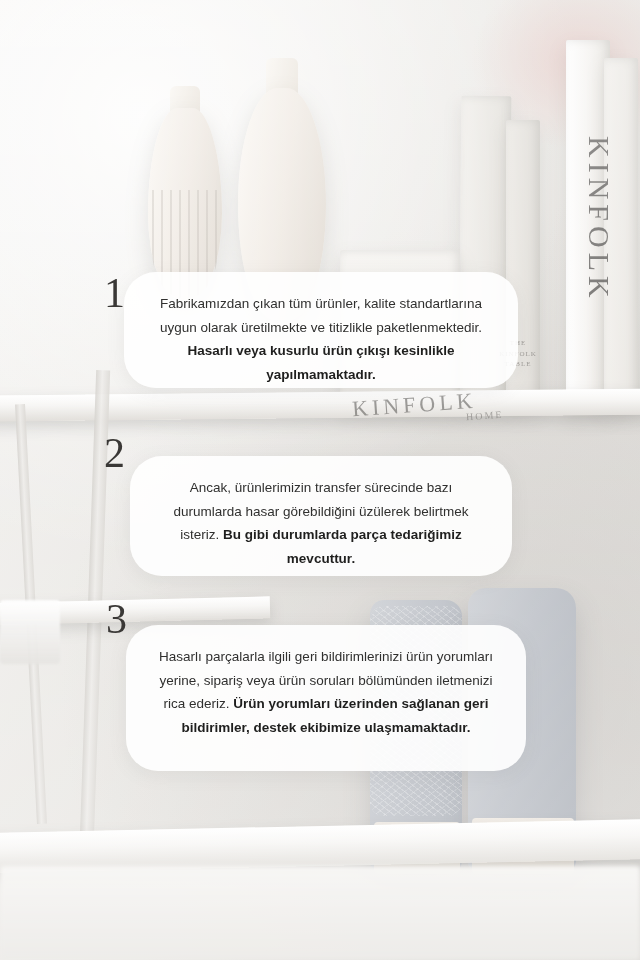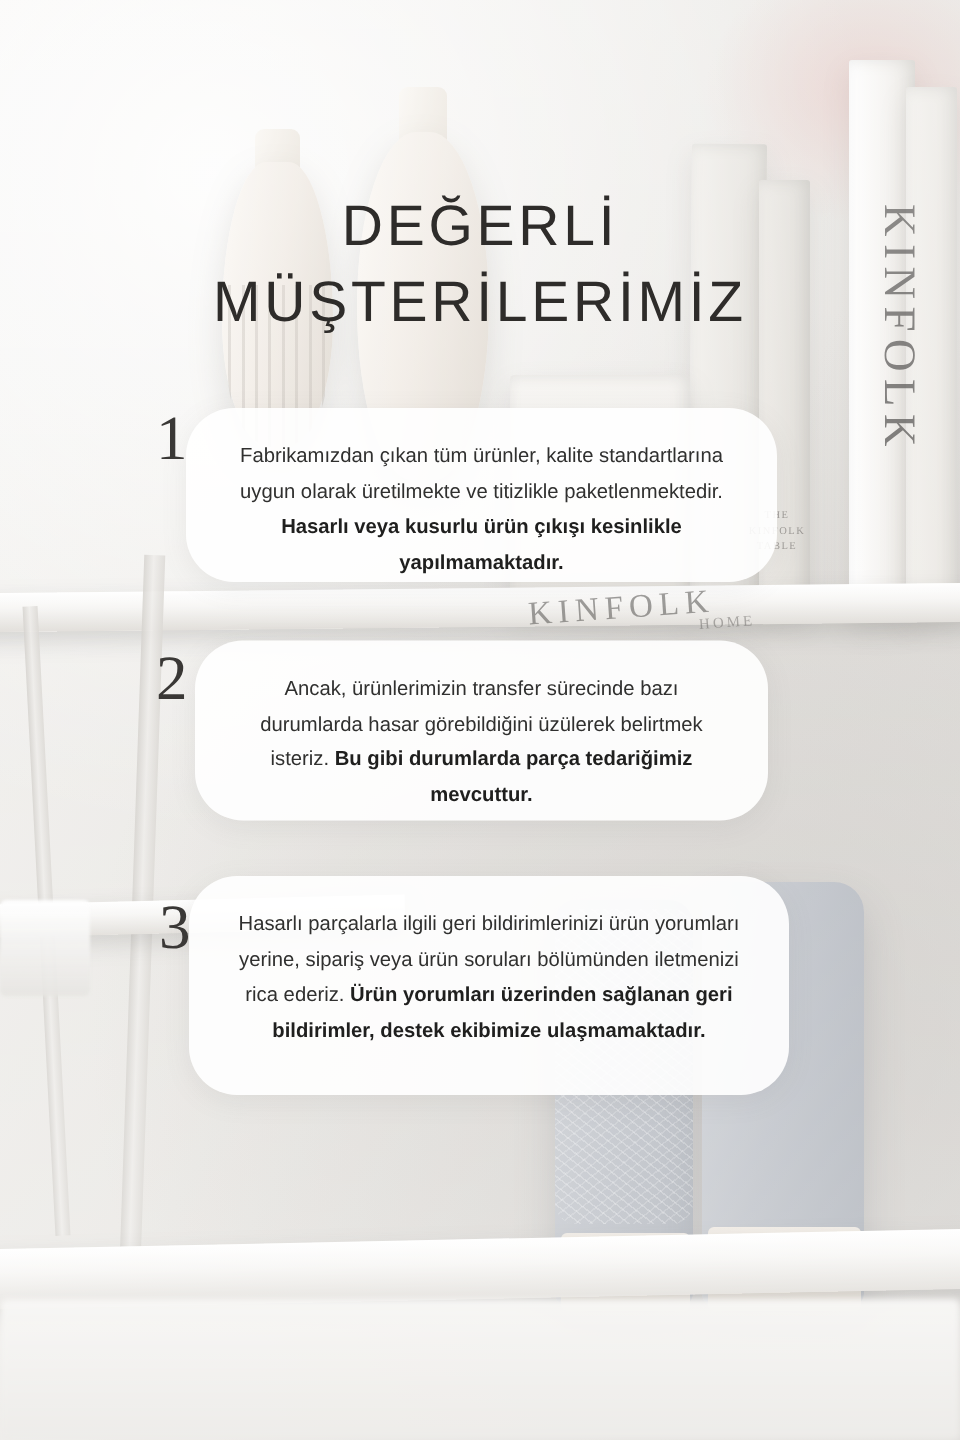"DEĞERLİ" div.heading { html: <div> <span>DEĞERLİ</span> <span>MÜŞTERİLERİMİZ</span> </div> -> none }
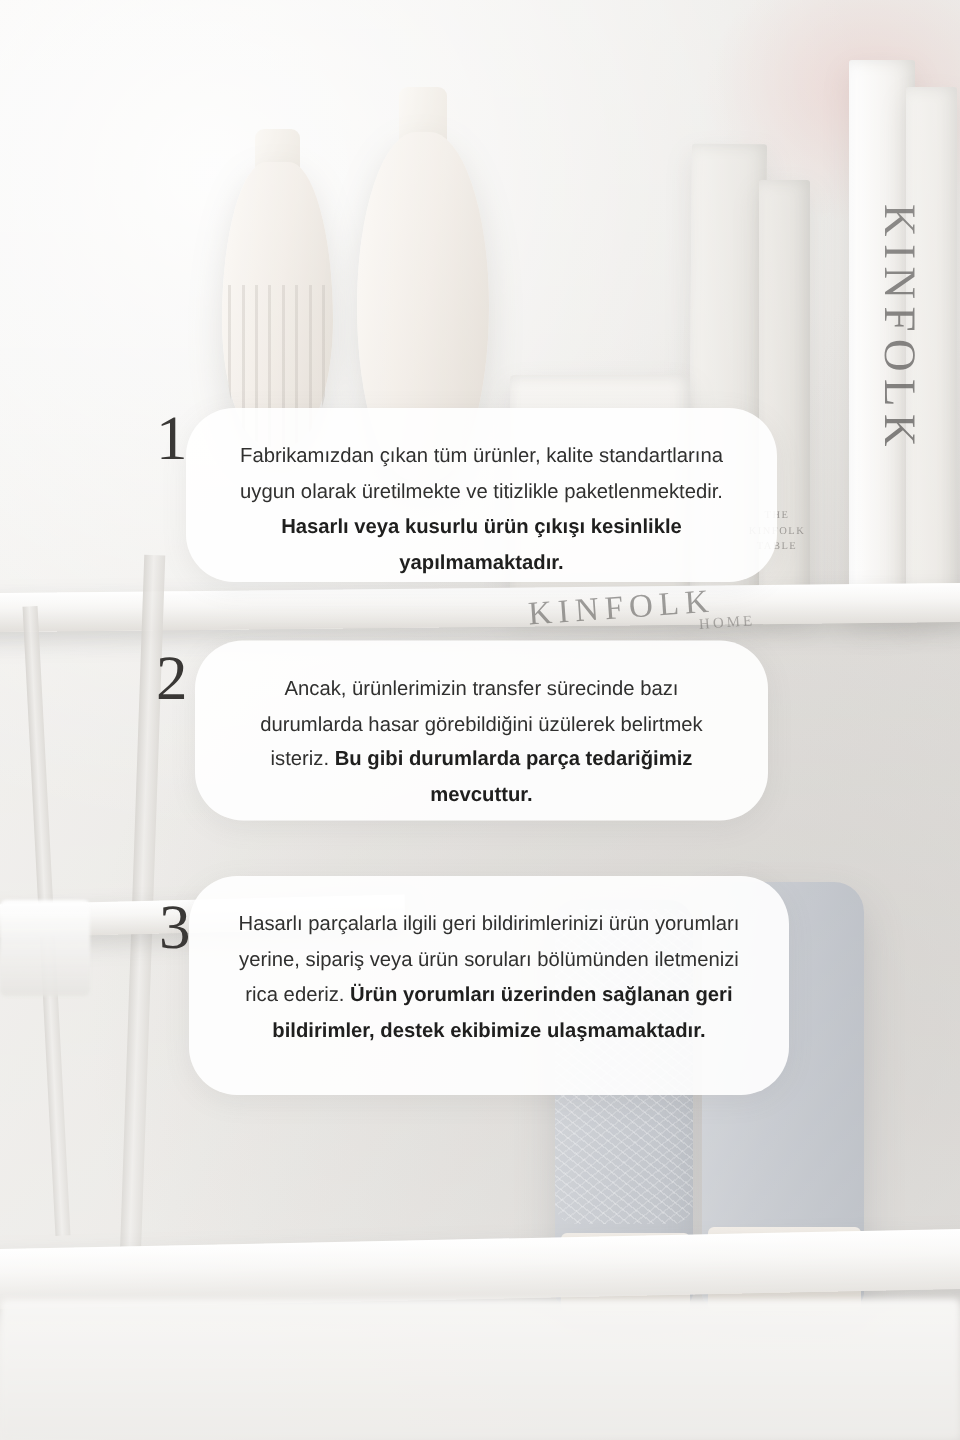"Ancak, ürünlerimizin transfer sürecinde" .c2 { top: 427px -> 456px }
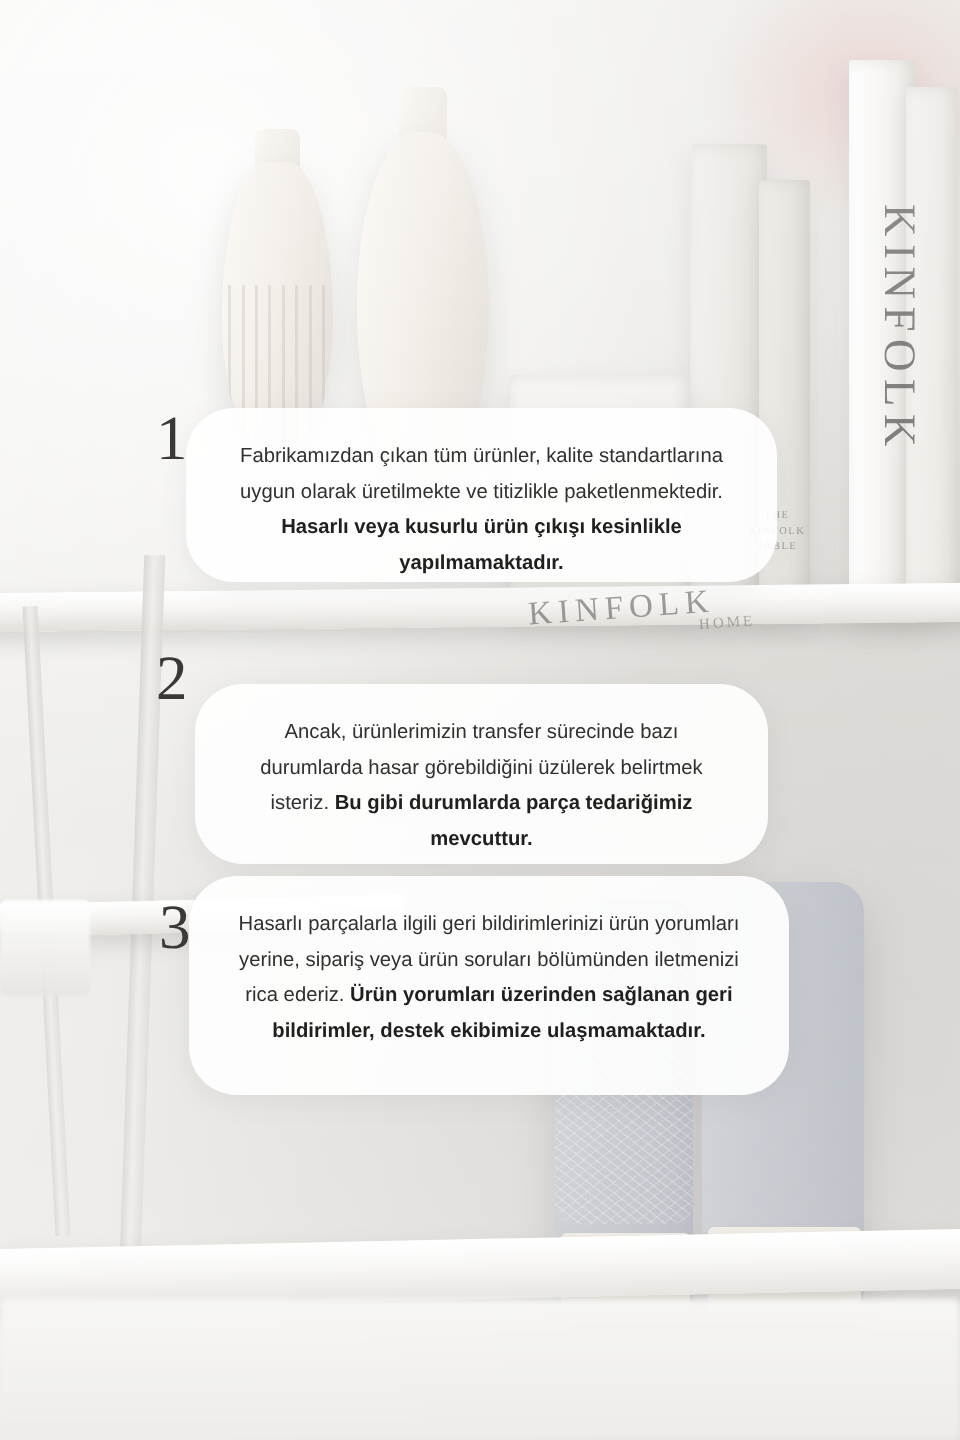"Hasarlı parçalarla ilgili geri" .c3 { top: 584px -> 625px }
